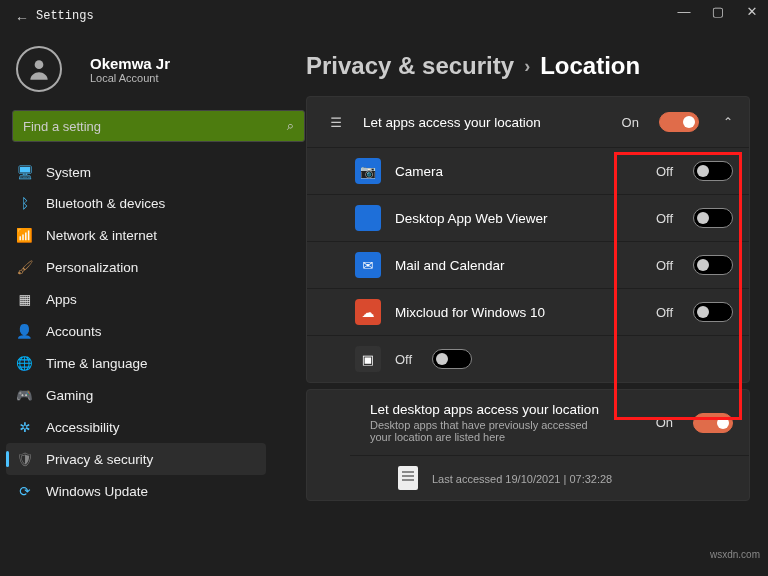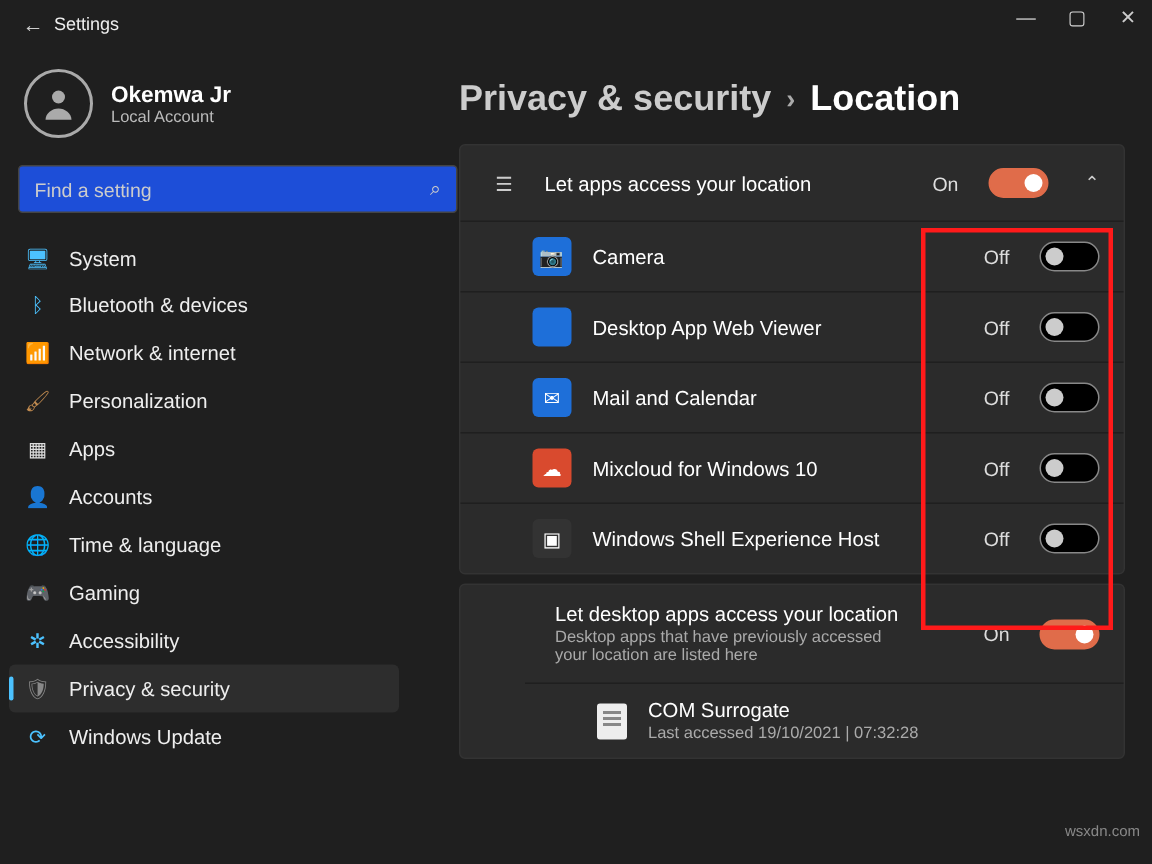"Settings" .titlebar .title { font-family: none -> Liberation Mono, monospace }
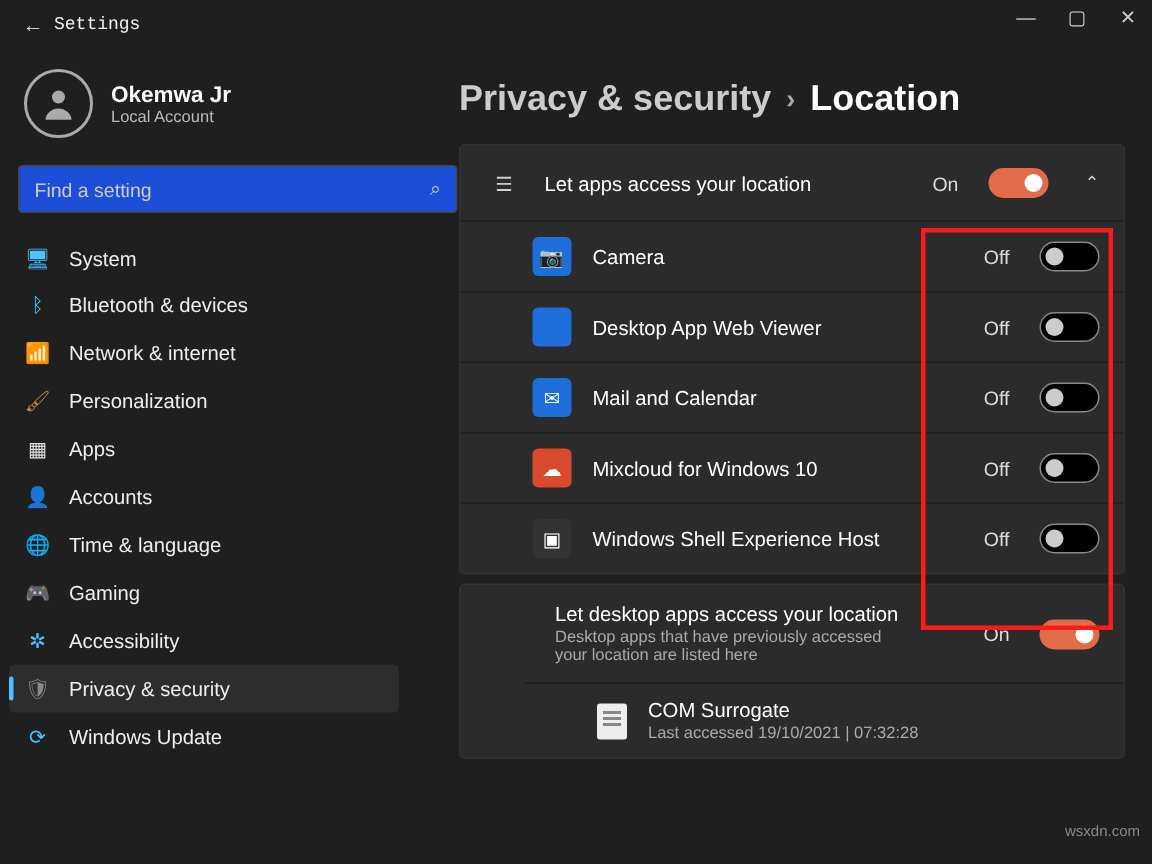"Okemwa Jr" .profile { gap: 12px -> 28px }
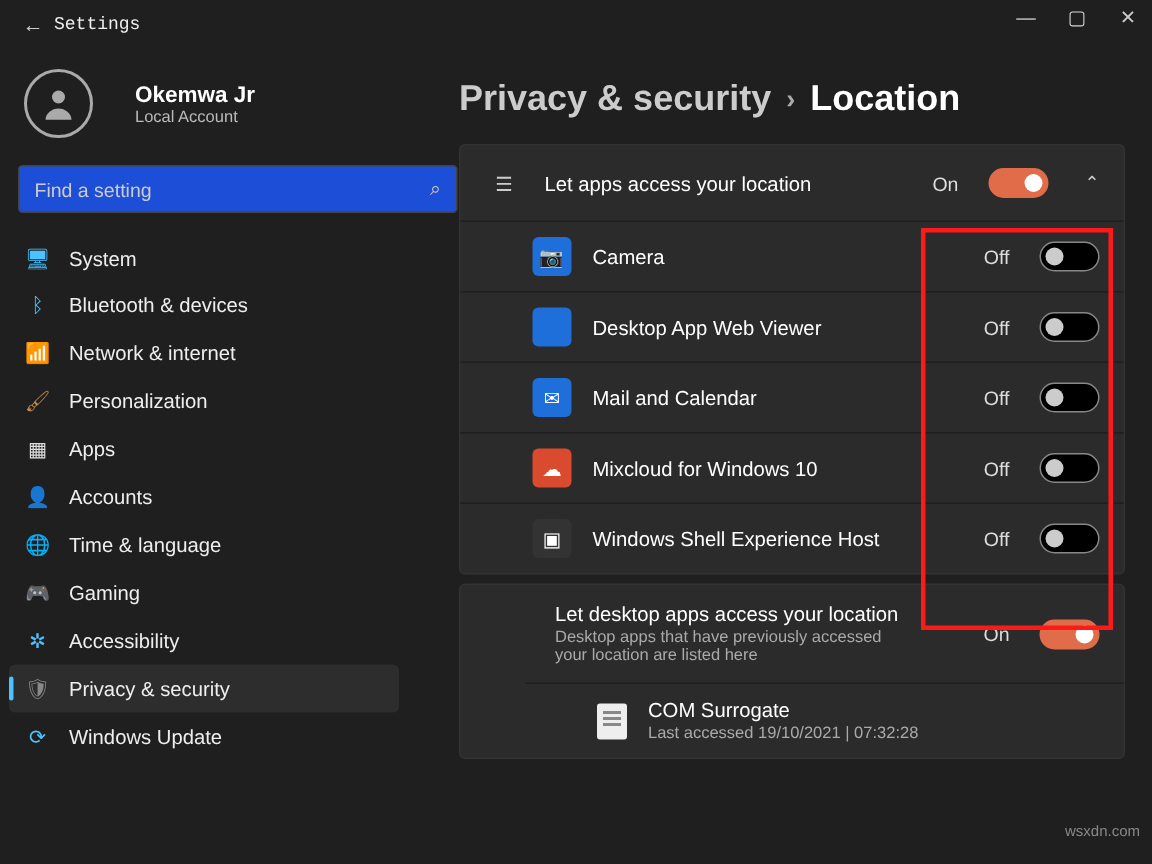"Find a setting" .search { background: #1d4ed8 -> #4d7c0f }
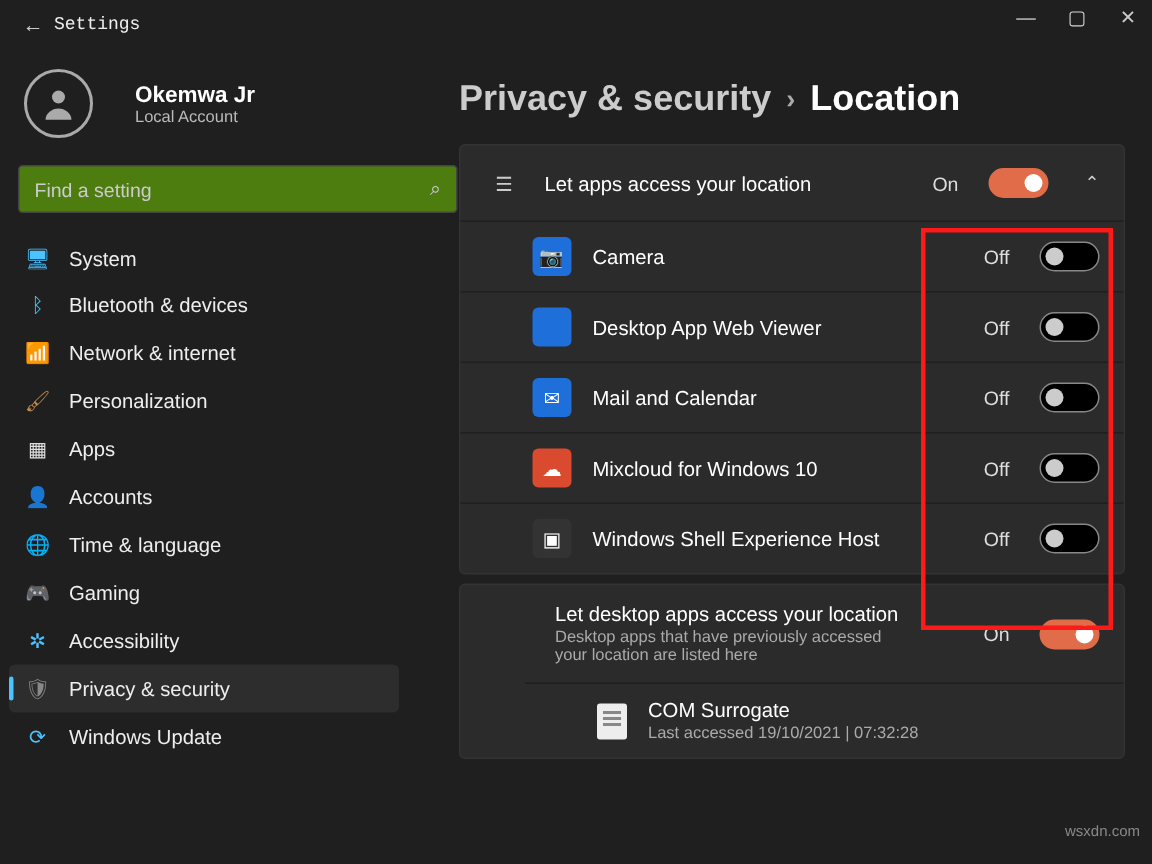"Windows Shell Experience Host" div.row-body { html: <div> <div>Windows Shell Experience Host</div> </div> -> none }
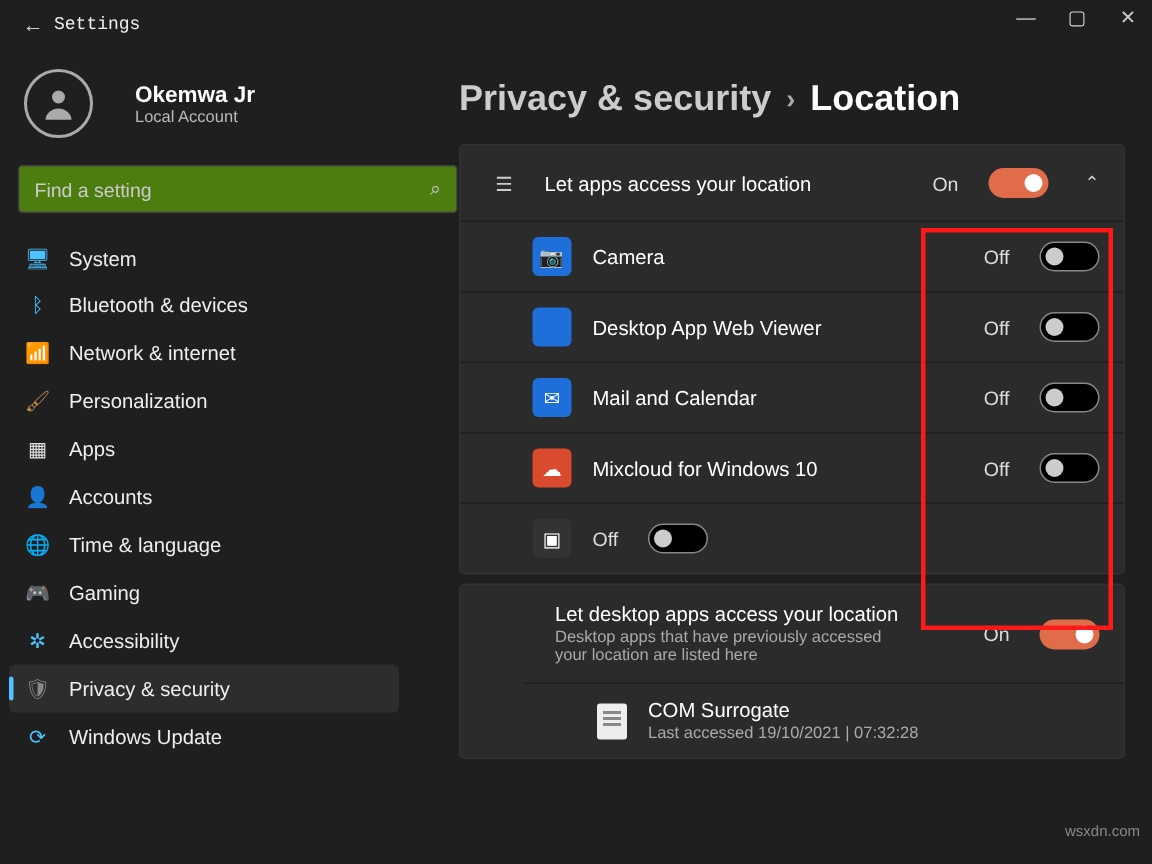"COM Surrogate" div.row-title { html: <div>COM Surrogate</div> -> none }
